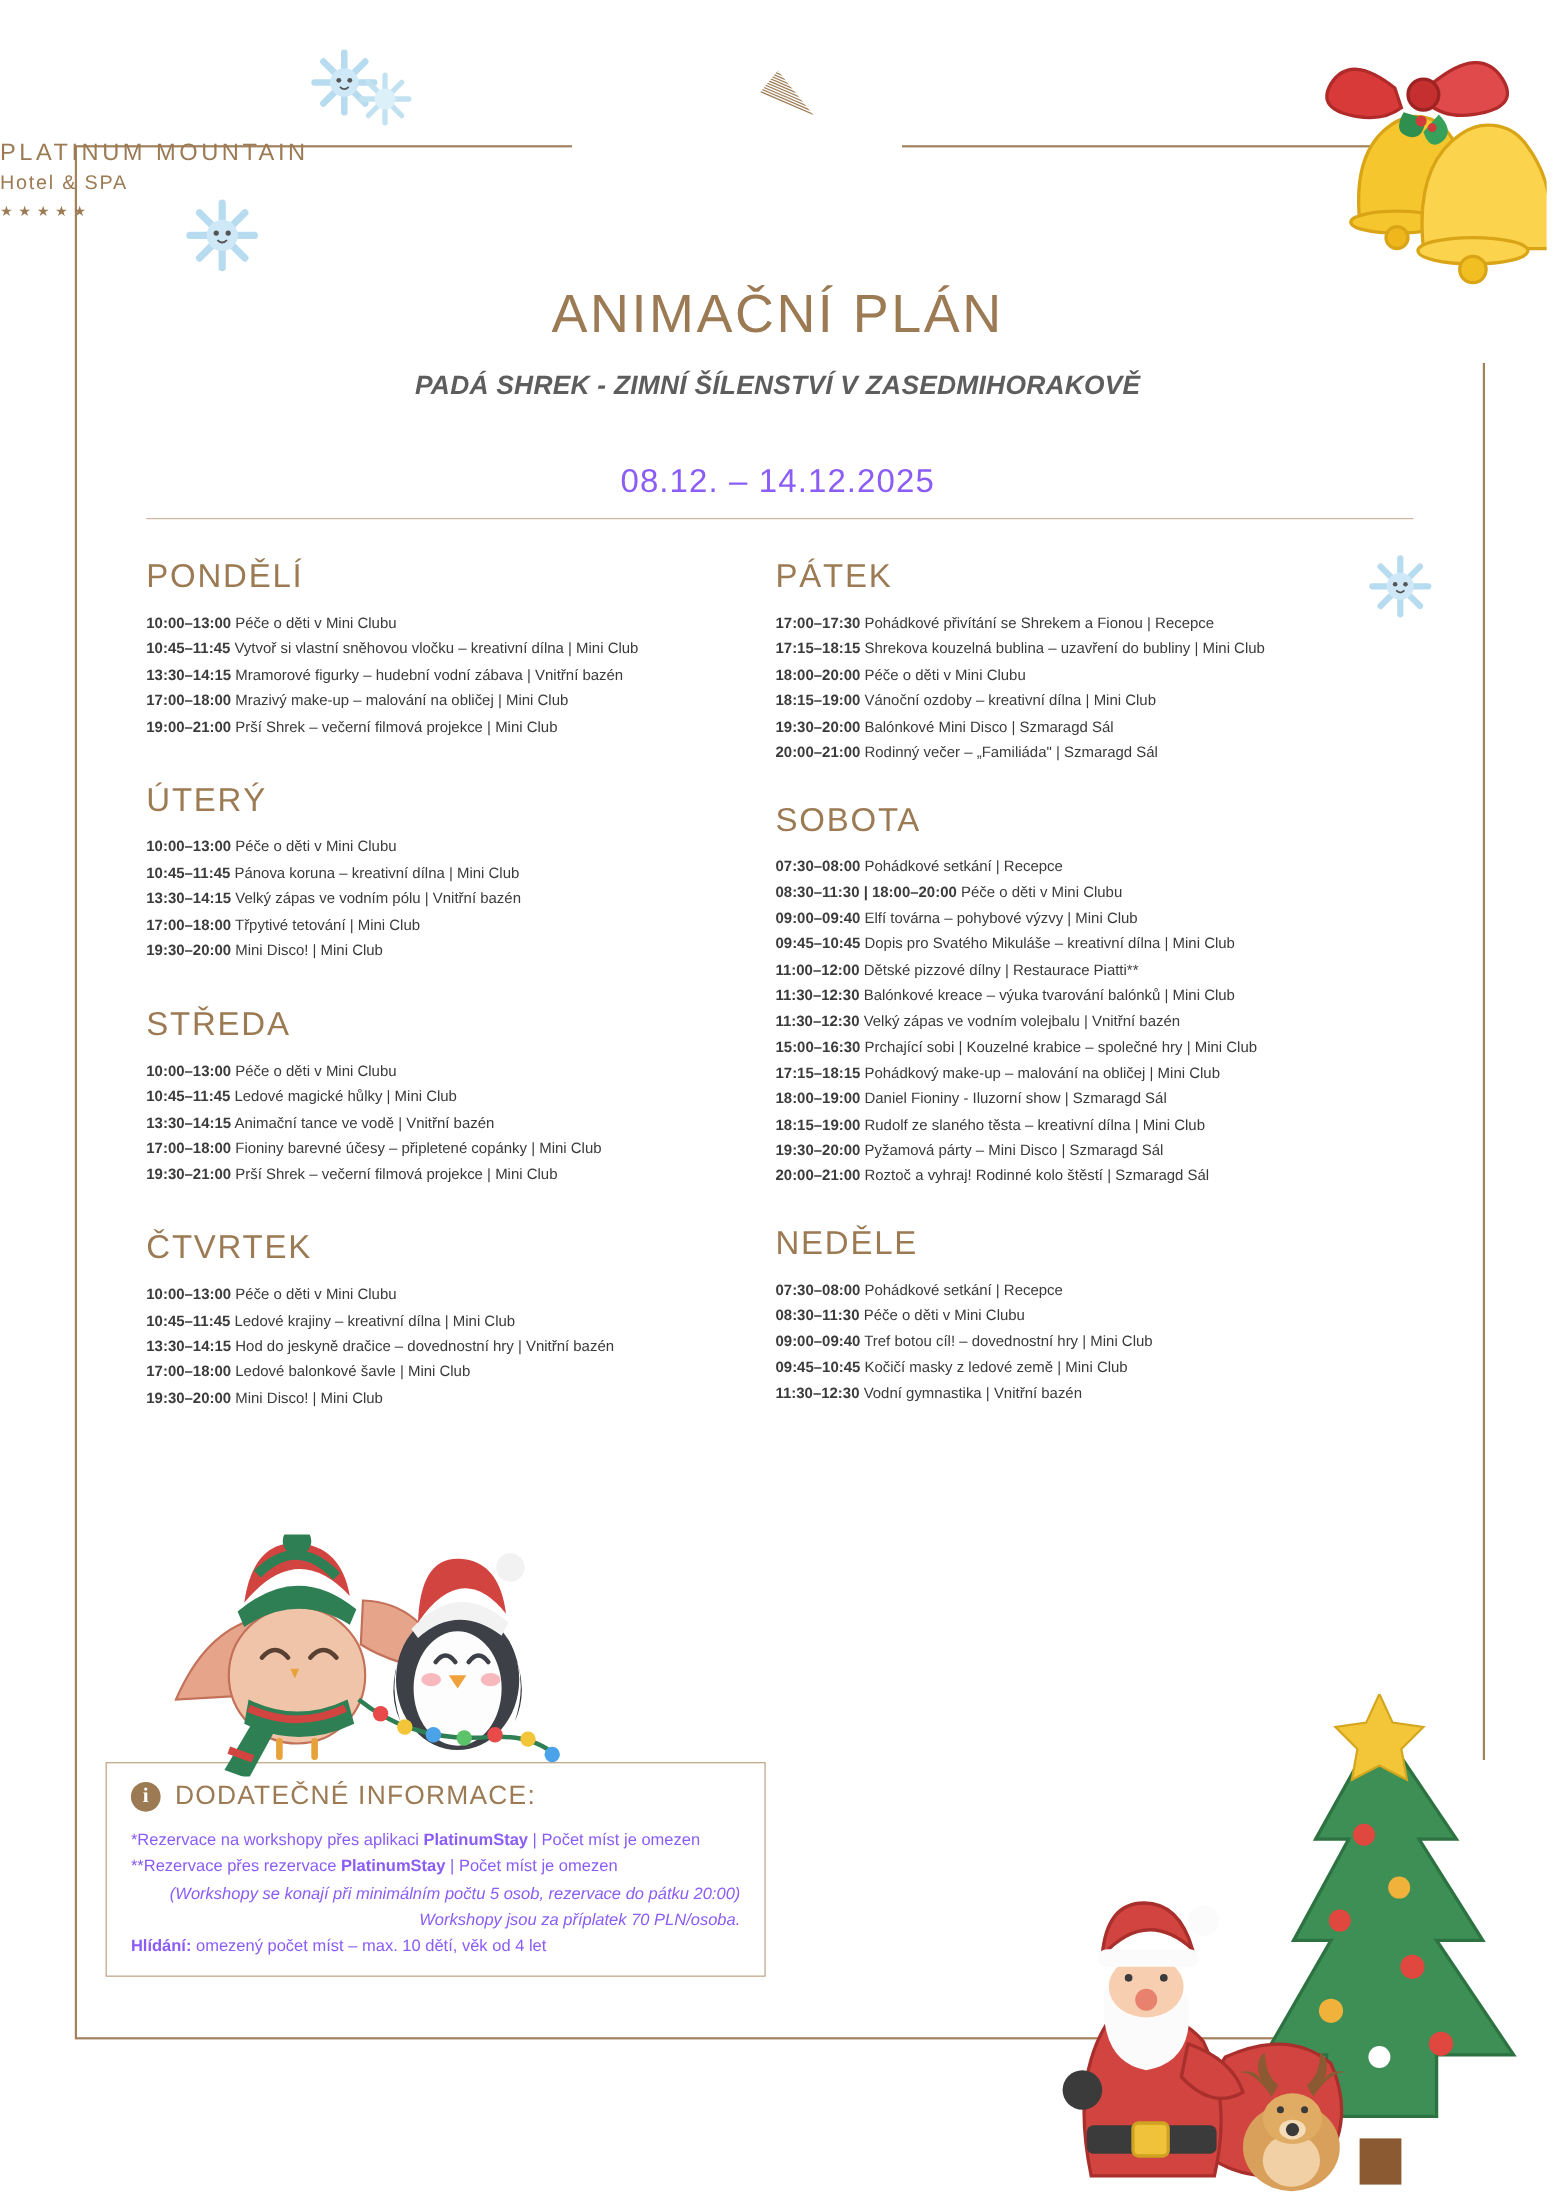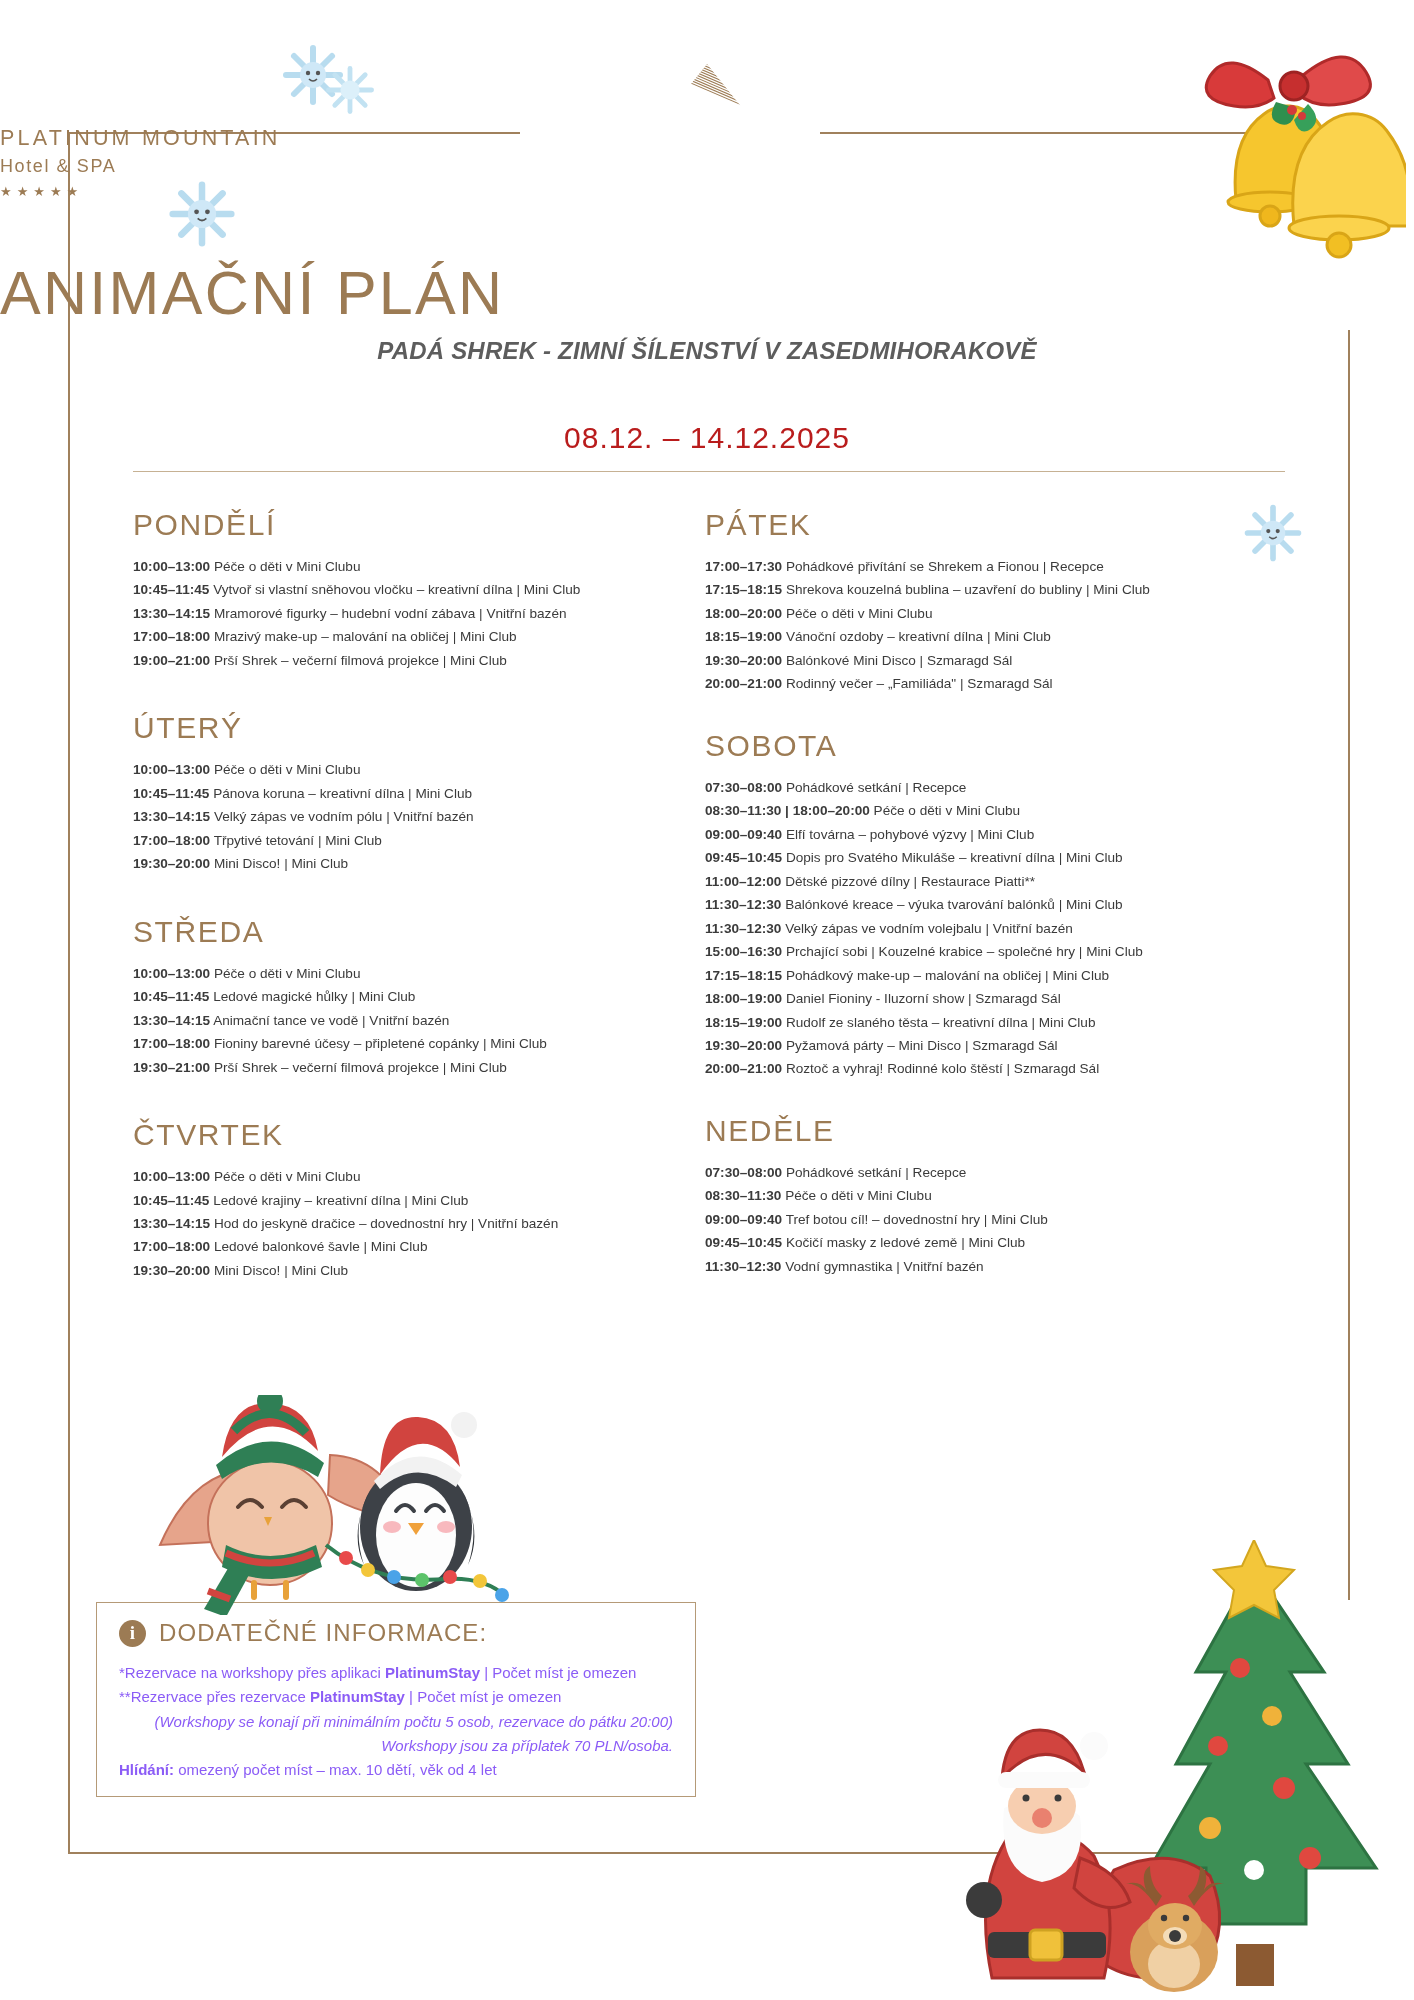"ANIMAČNÍ PLÁN" .title { font-size: 61px -> 49px; text-align: none -> center }
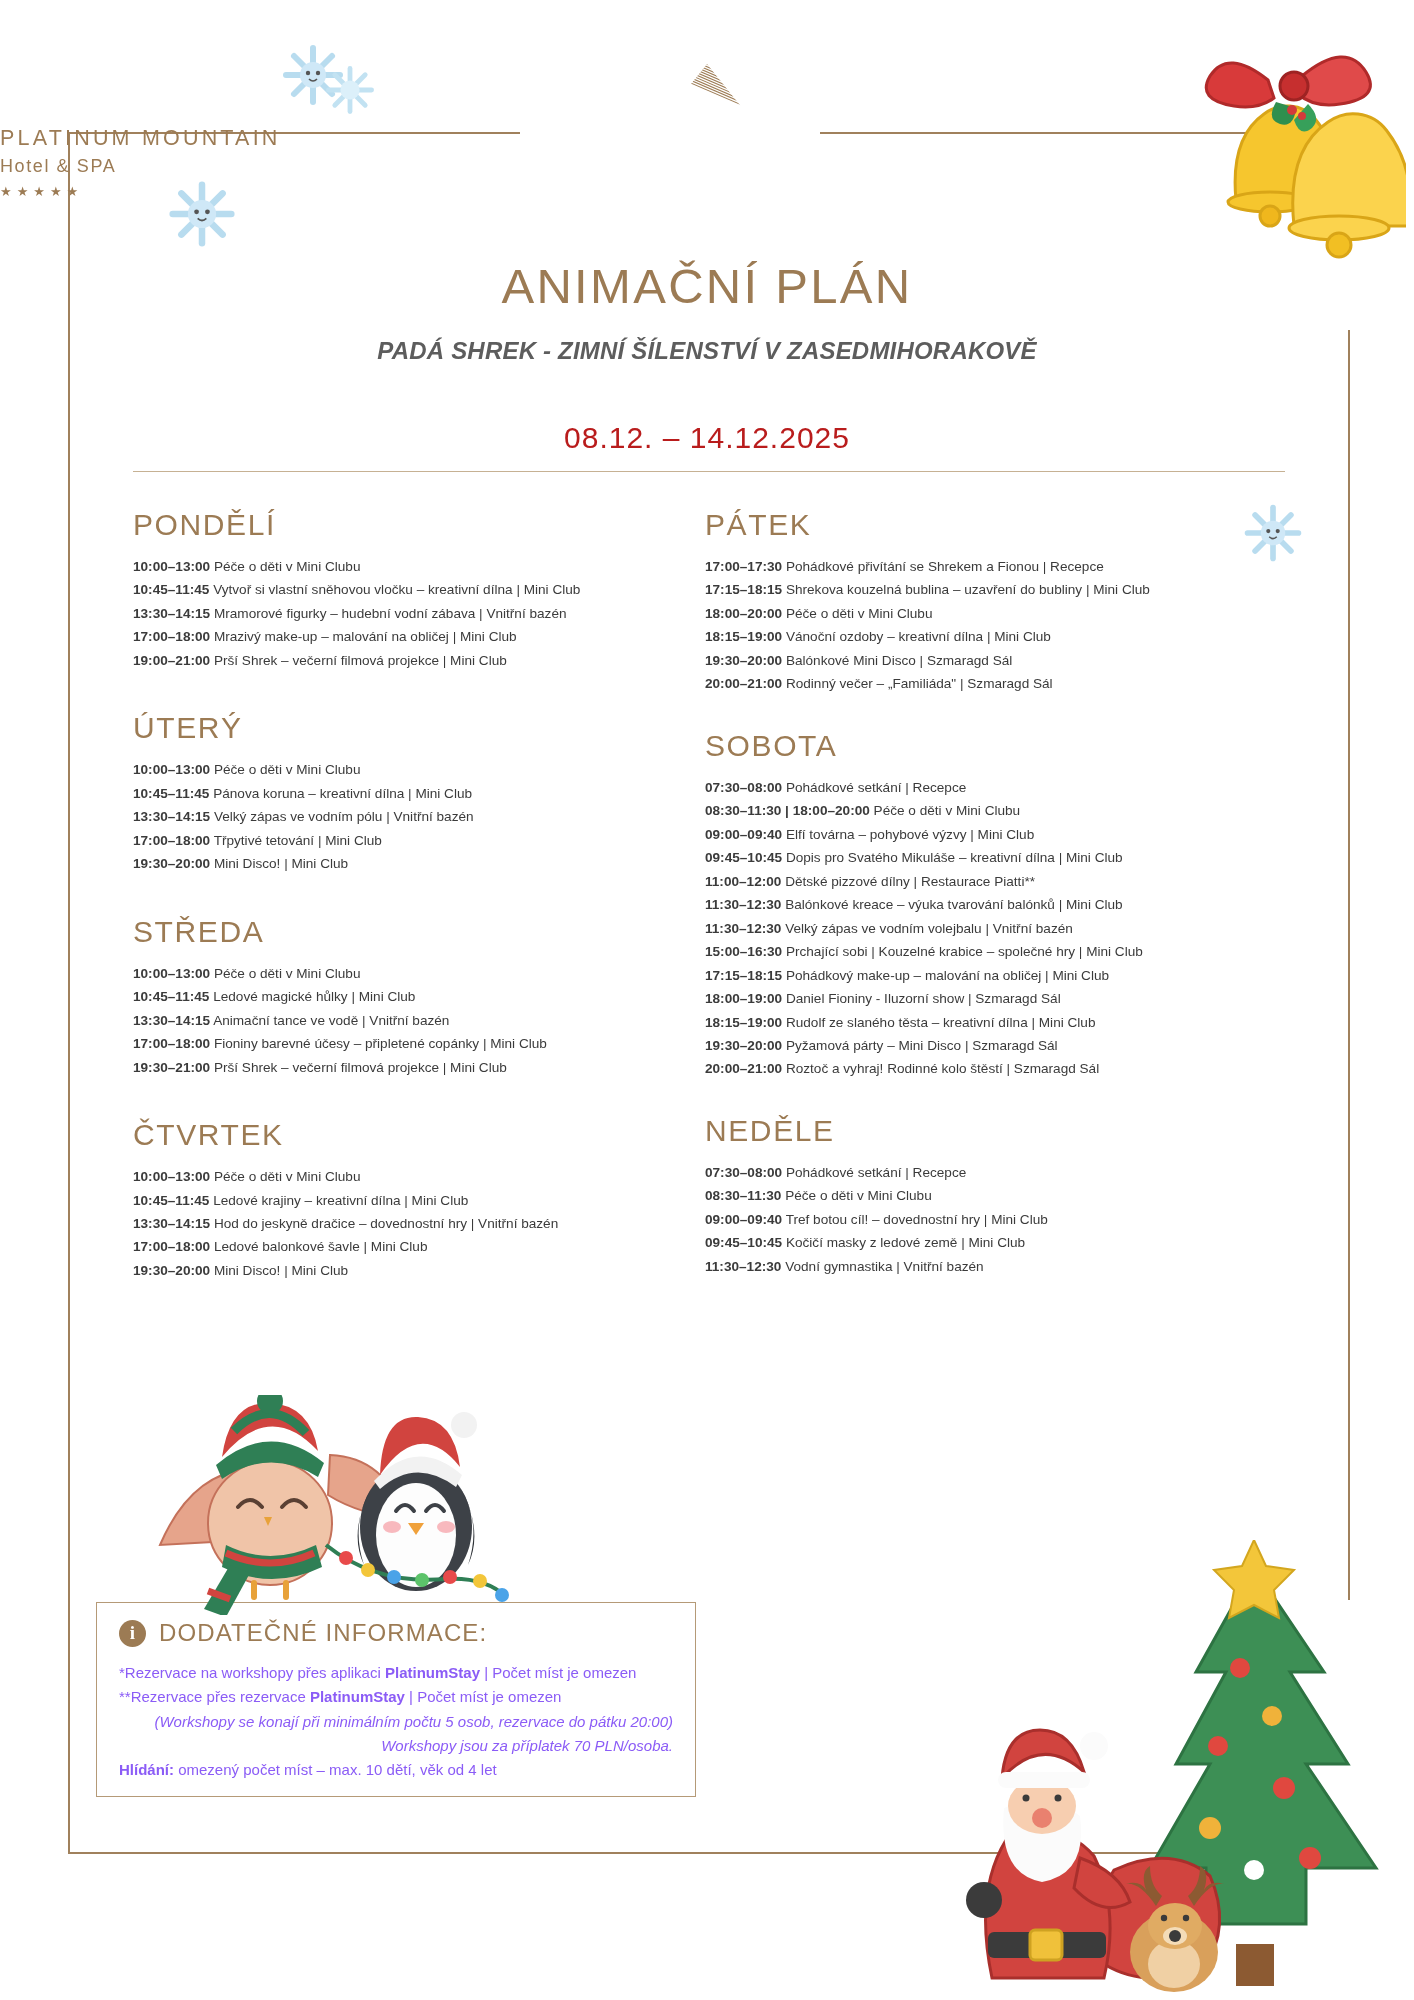"08.12. – 14.12.2025" .daterange { color: #b91c1c -> #8b5cf6 }
